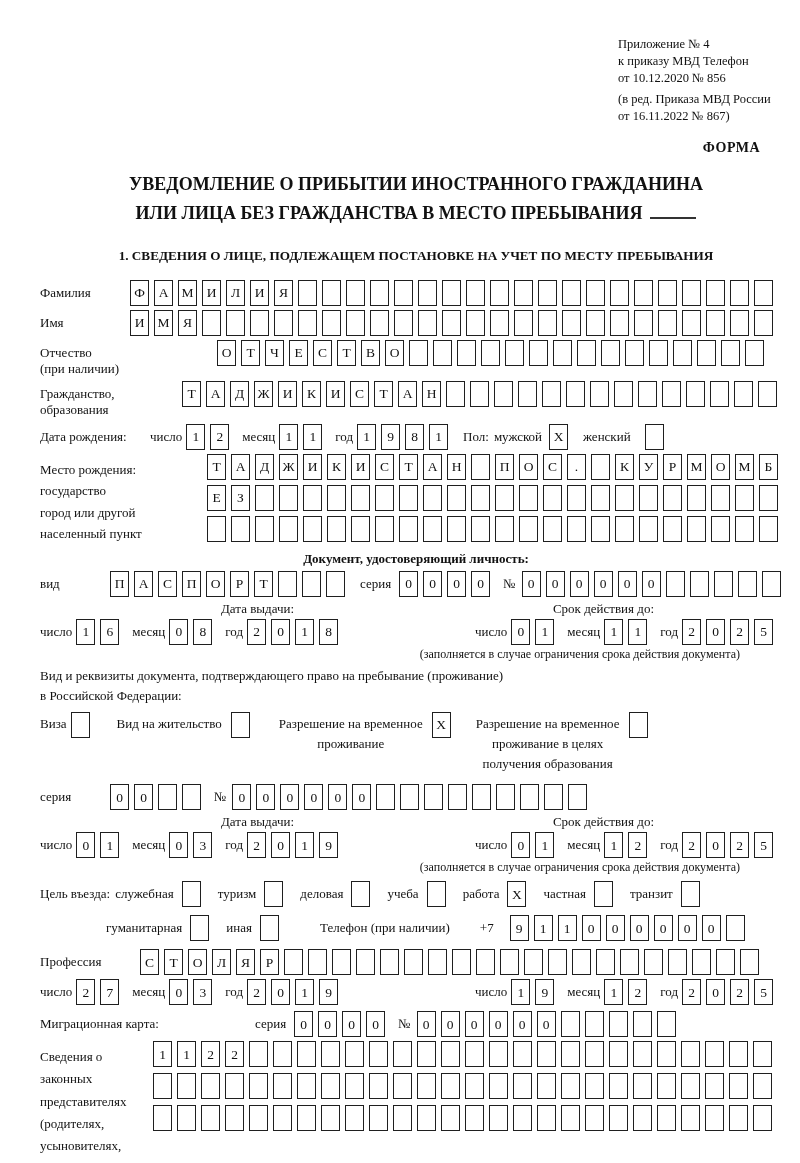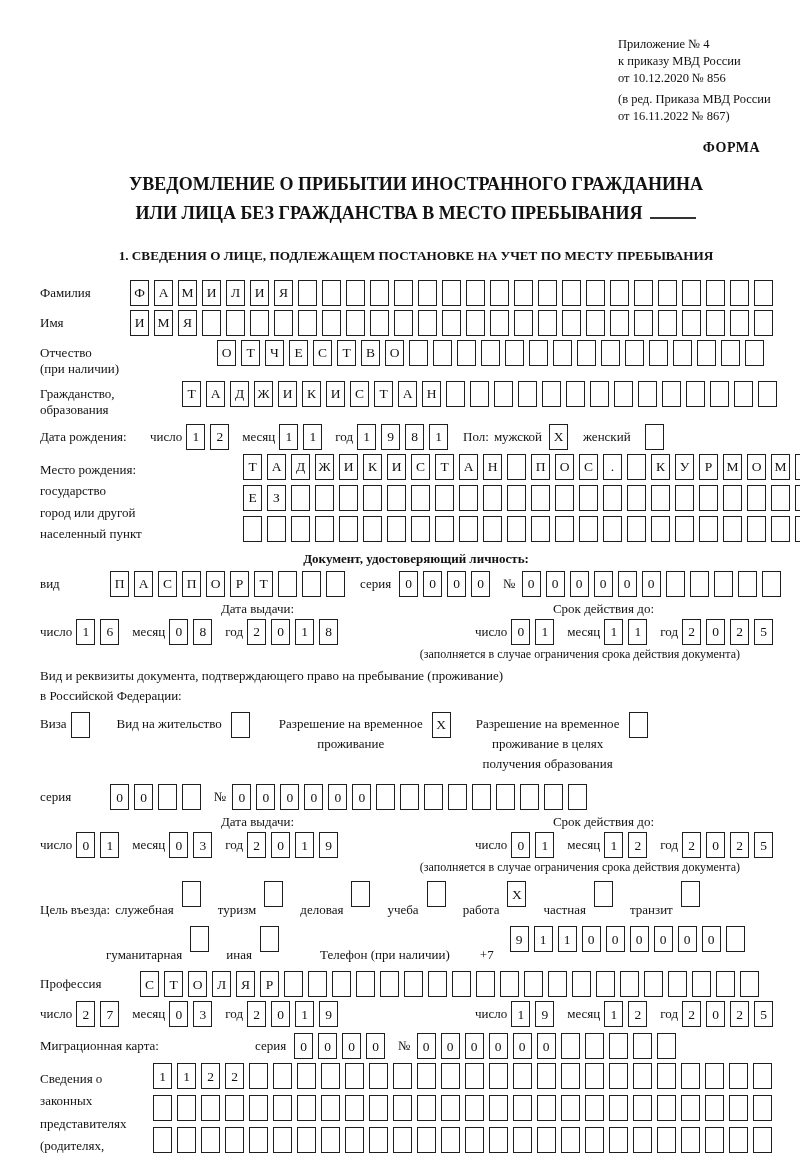"к приказу МВД России" div { text: России -> Телефон }
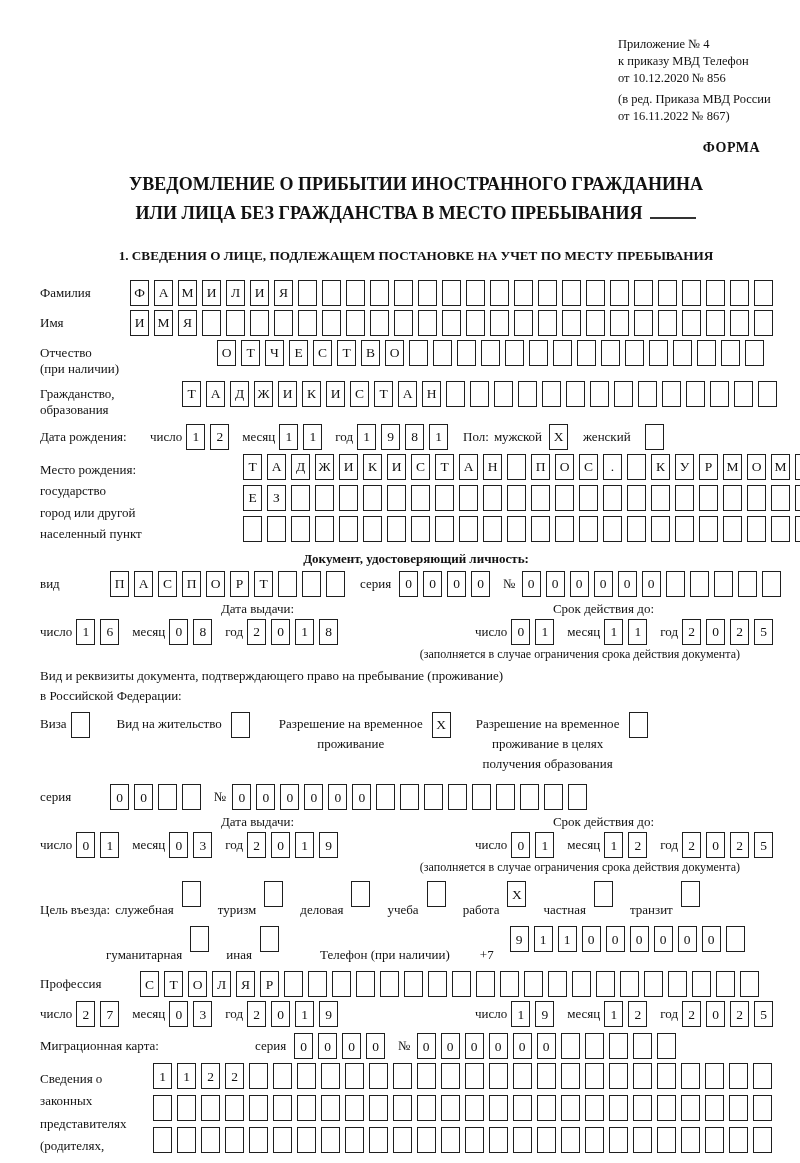"Место рождения:" div.row { gap: 36px -> none }
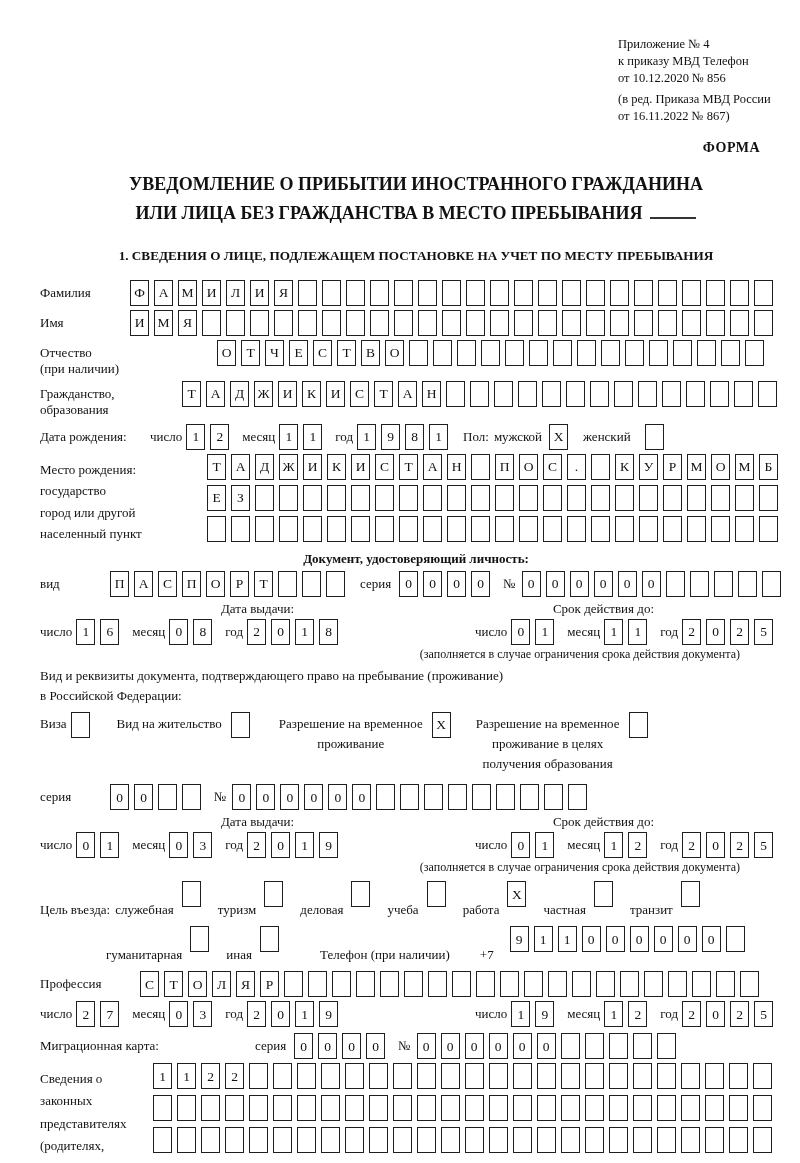"Цель въезда:" .goalrow .t { margin-top: 16px -> none }
